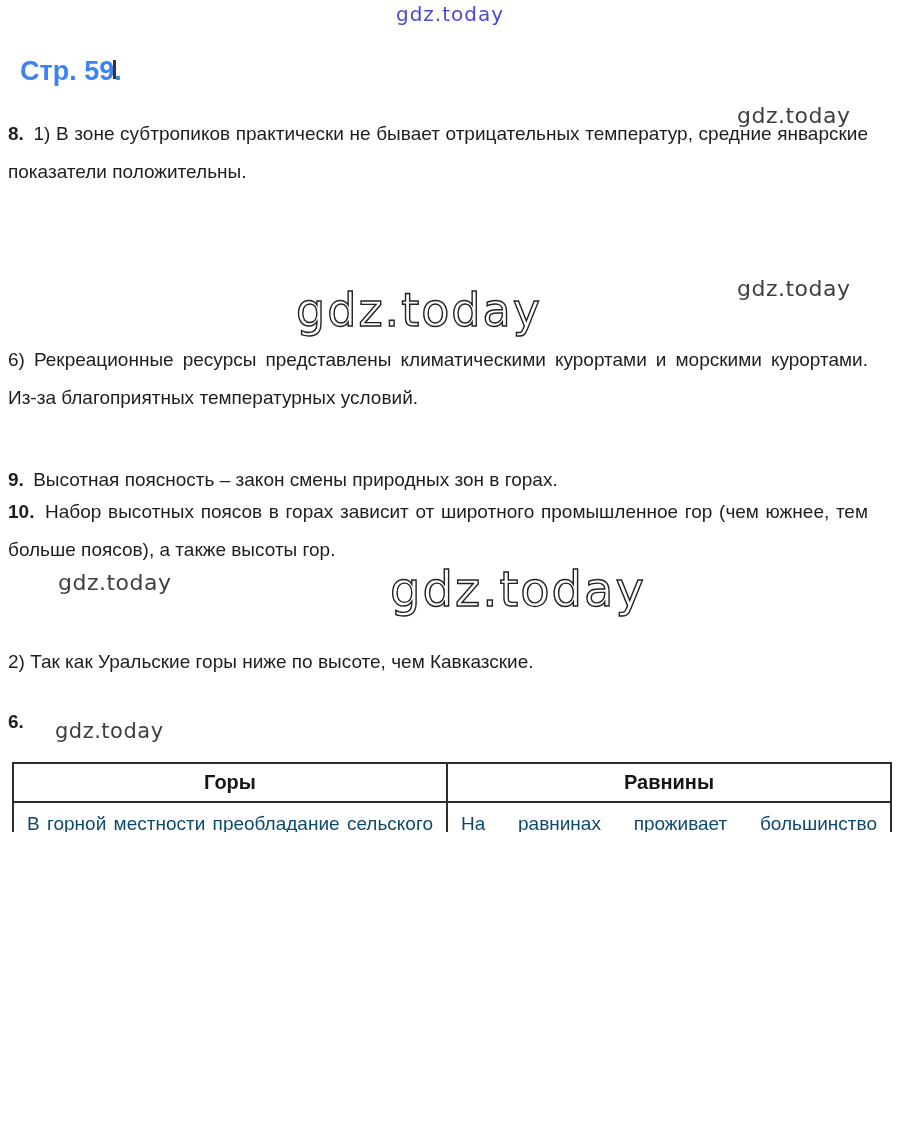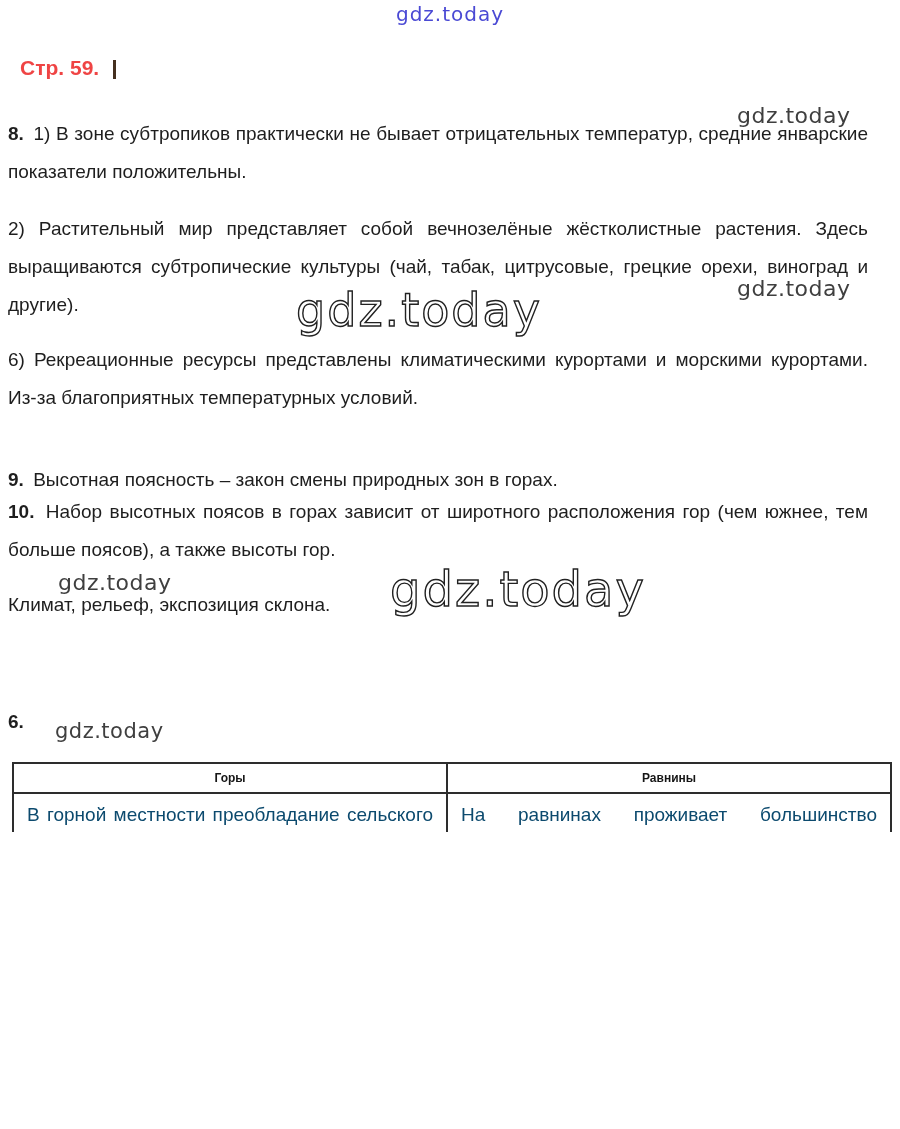"Стр. 59." .heading { color: #ef4444 -> #3b82f6; font-size: 21px -> 27px }
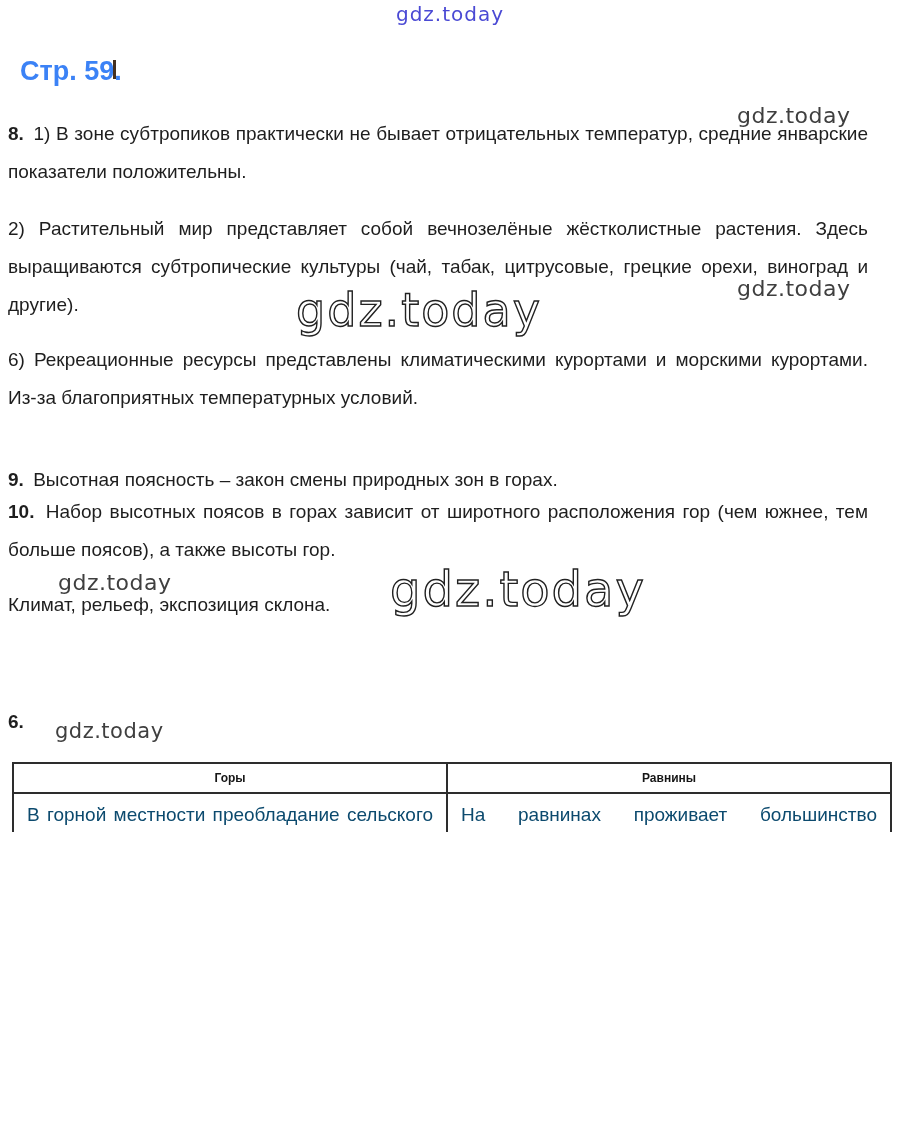"2) Растительный мир представляет собой" div.para { html: <div> <span>2) Растительный мир представляет собой вечнозелёные жёстколистные растения. Здесь выращиваются субтропические культуры (чай, табак, цитрусовые, грецкие орехи, виноград и другие).</span> </div> -> none }
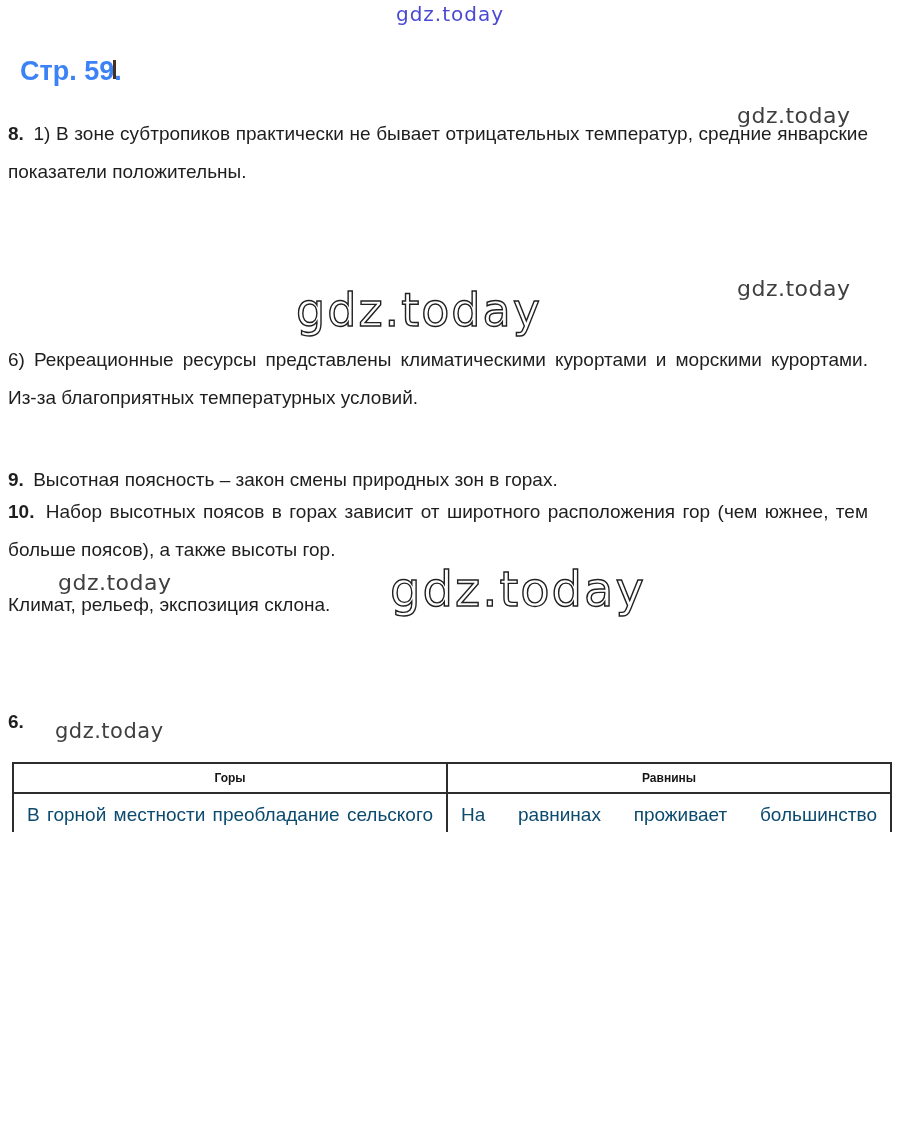"Набор высотных поясов в горах" span { text: расположения -> промышленное }
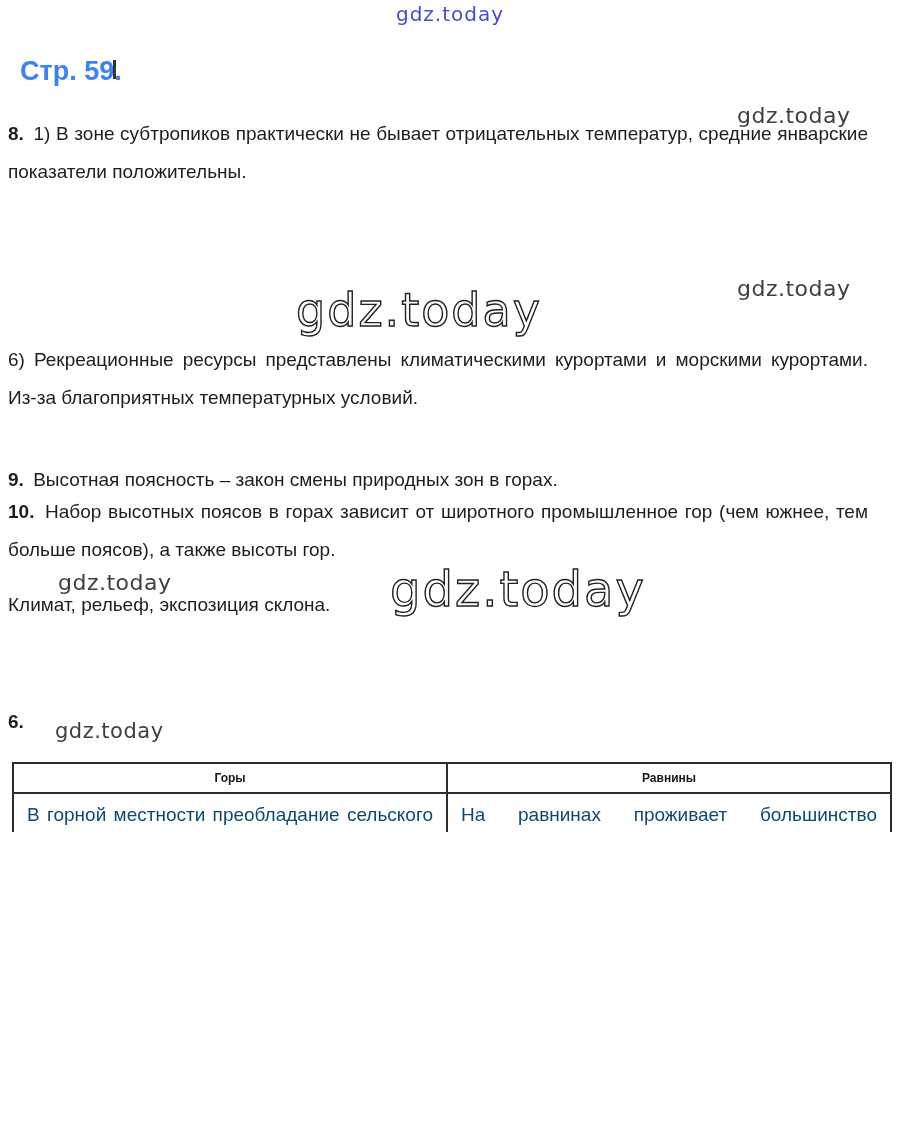"Климат, рельеф, экспозиция склона." div.para { html: <div> <span>Климат, рельеф, экспозиция склона.</span> </div> -> none }
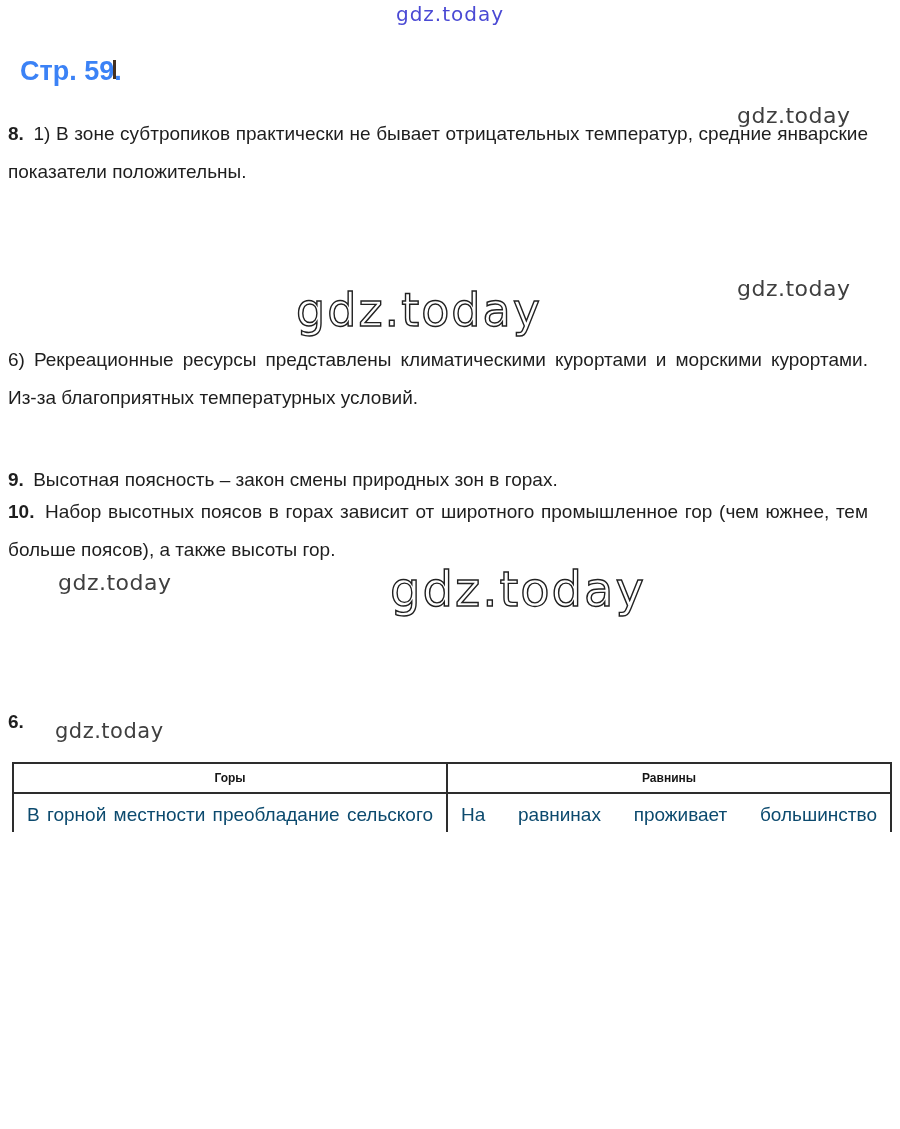"2) Так как Уральские горы" div.para { html: none -> <div> <span>2) Так как Уральские горы ниже по высоте, чем Кавказские.</span> </div> }
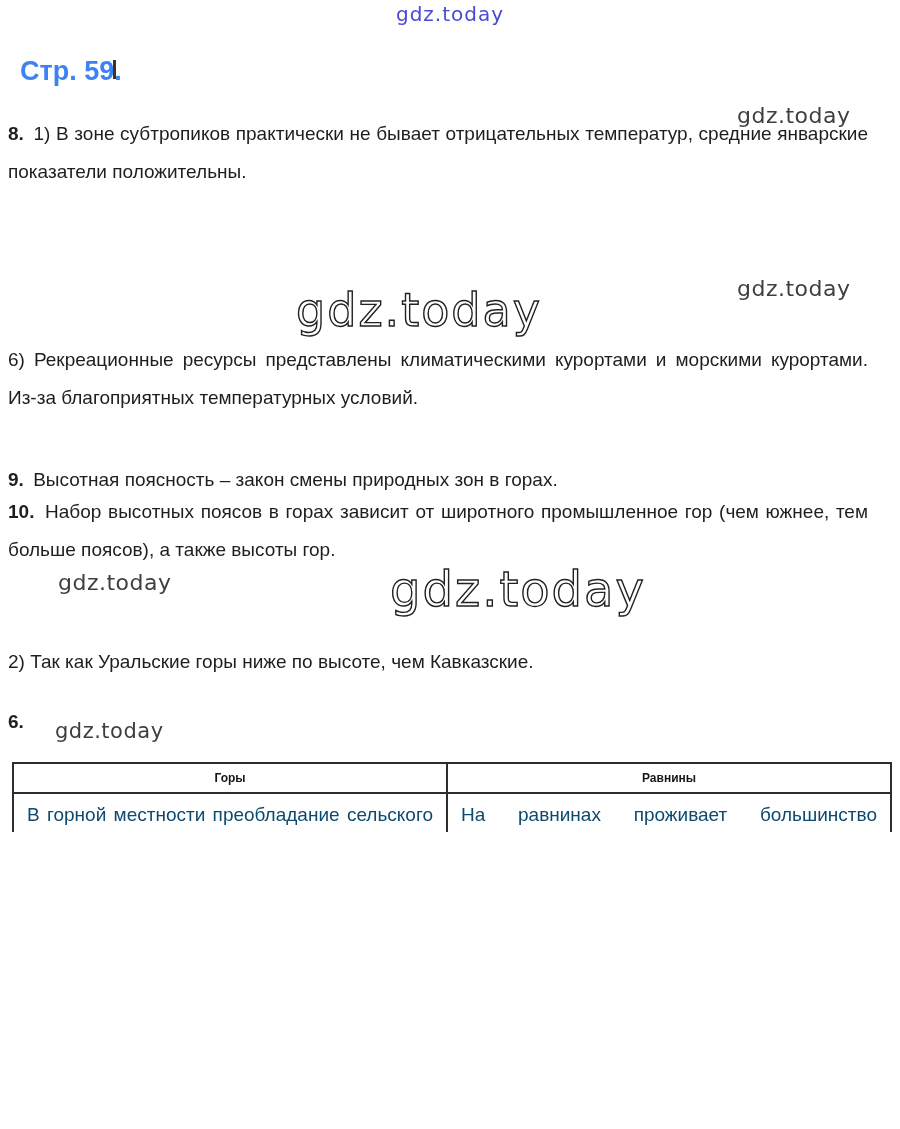"Горы" .th { font-size: 12px -> 20px }
